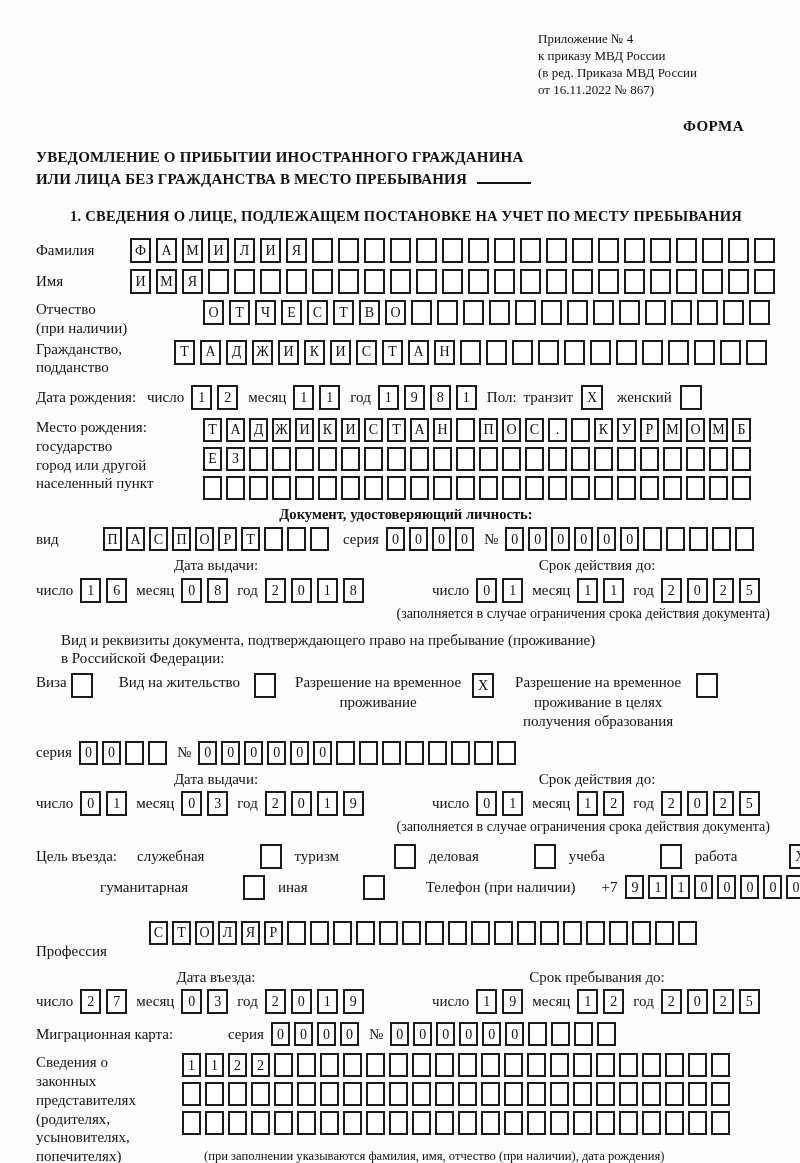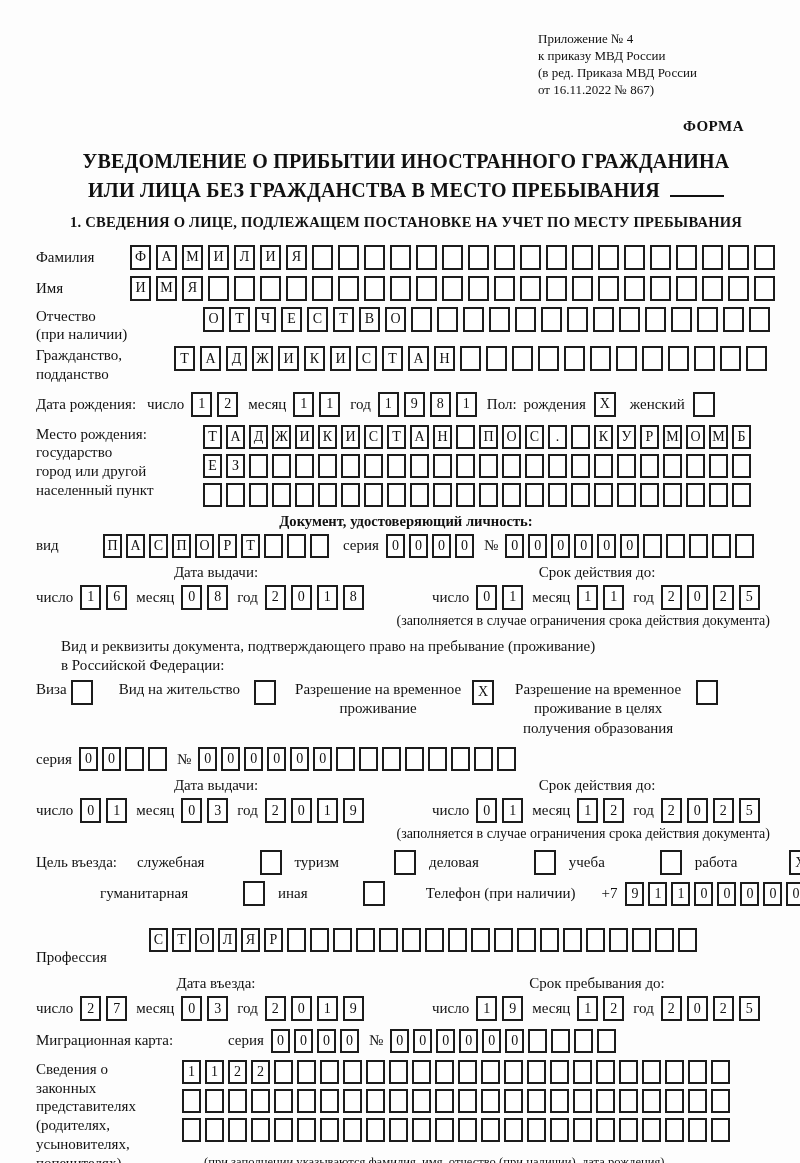"УВЕДОМЛЕНИЕ О ПРИБЫТИИ ИНОСТРАННОГО" .title { font-size: 20px -> 15px; text-align: center -> none }
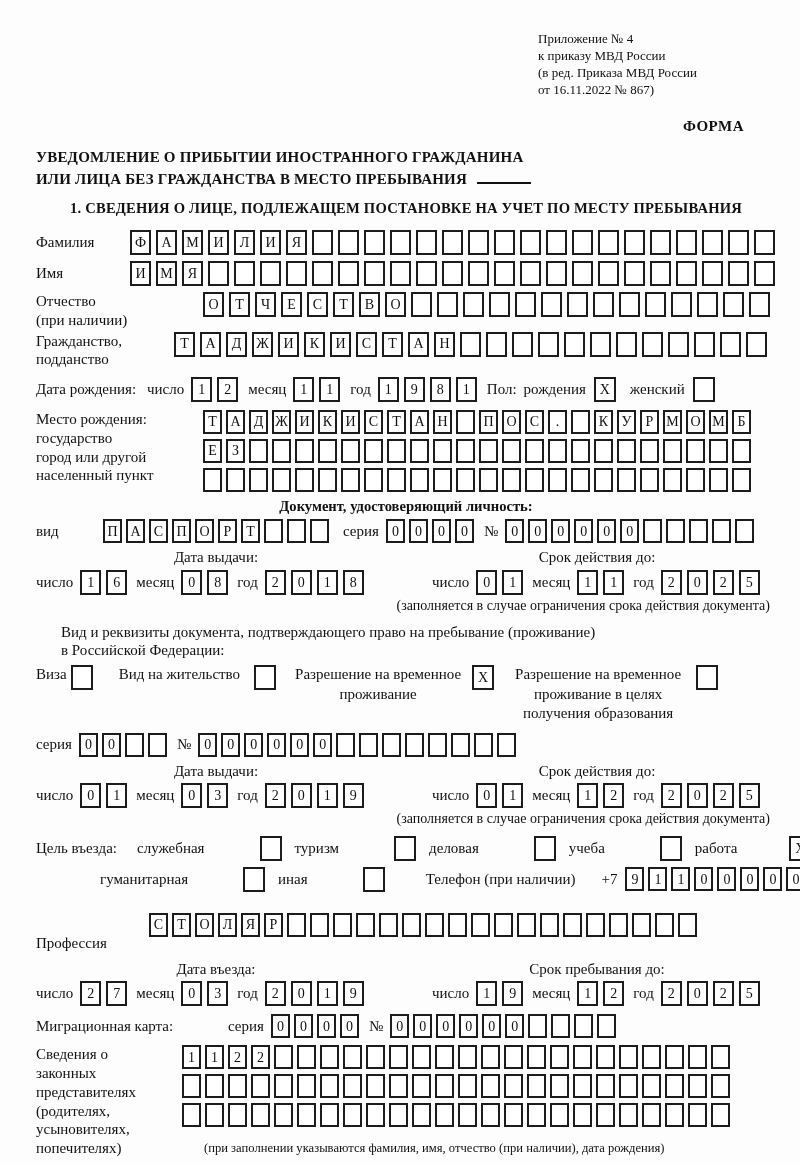"1. СВЕДЕНИЯ О ЛИЦЕ, ПОДЛЕЖАЩЕМ" .sec1 { margin-top: 8px -> 16px }
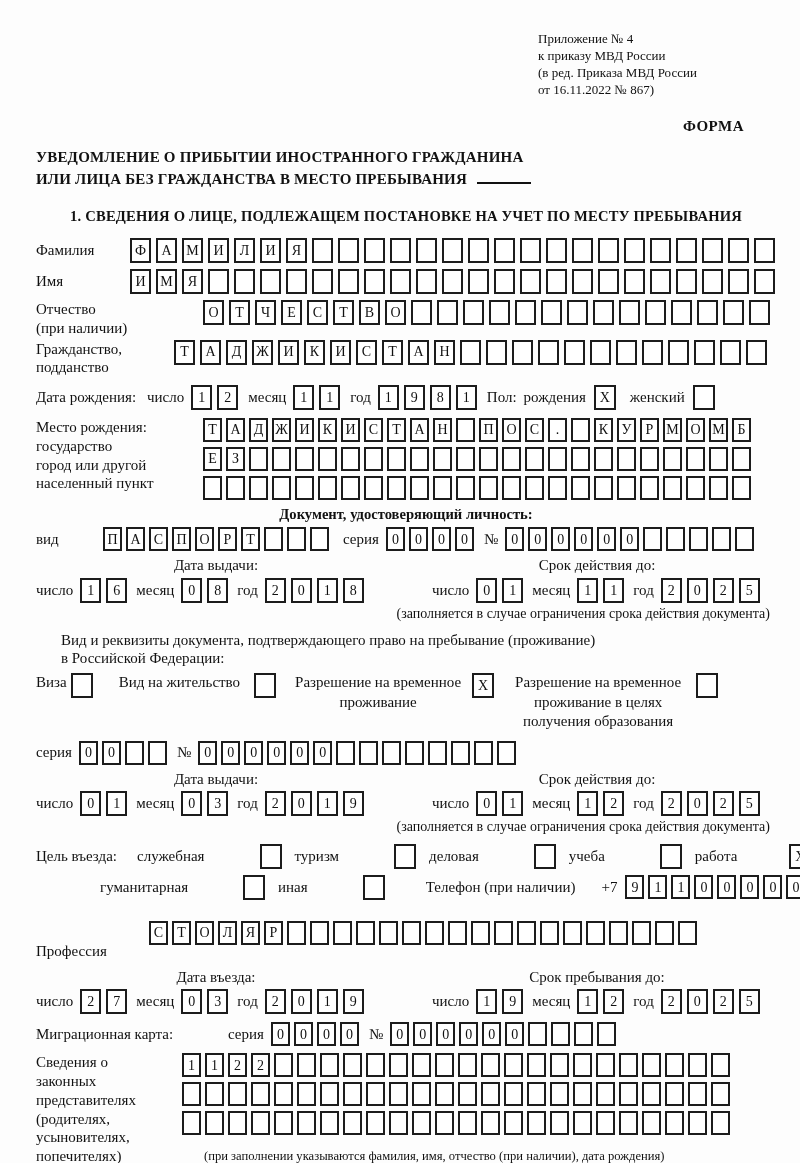"рождения" span.dword { text: рождения -> транзит }
